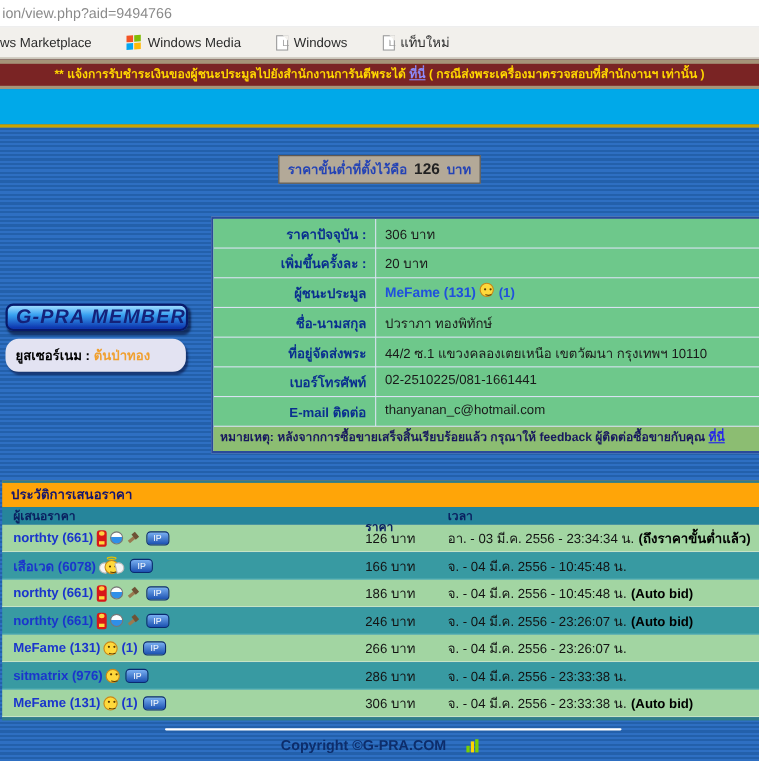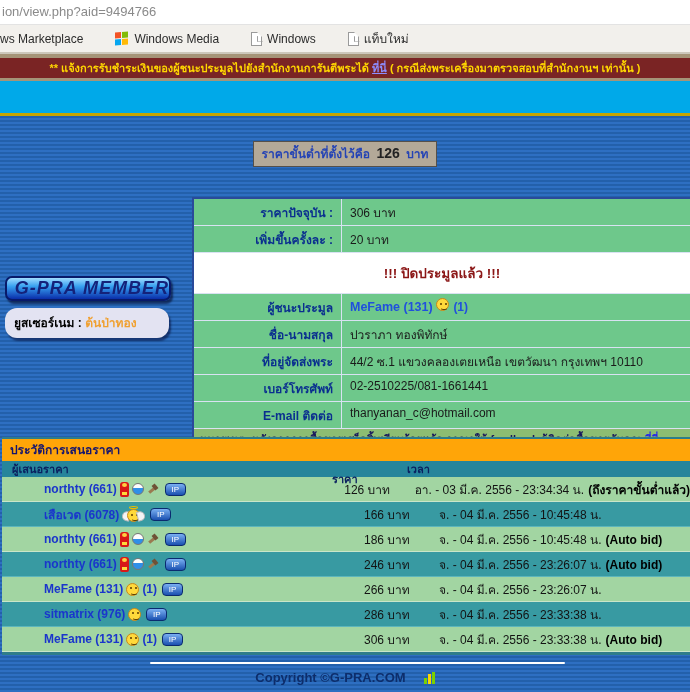"!!! ปิดประมูลแล้ว !!!" div.closed-row { html: <div>!!! ปิดประมูลแล้ว !!!</div> -> none }
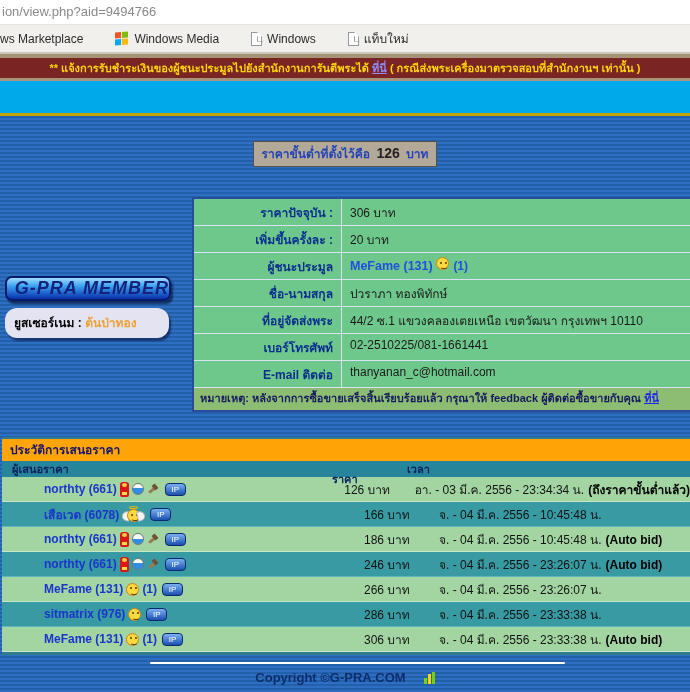"northty (661)" .bid-row { padding-left: 32px -> none }
